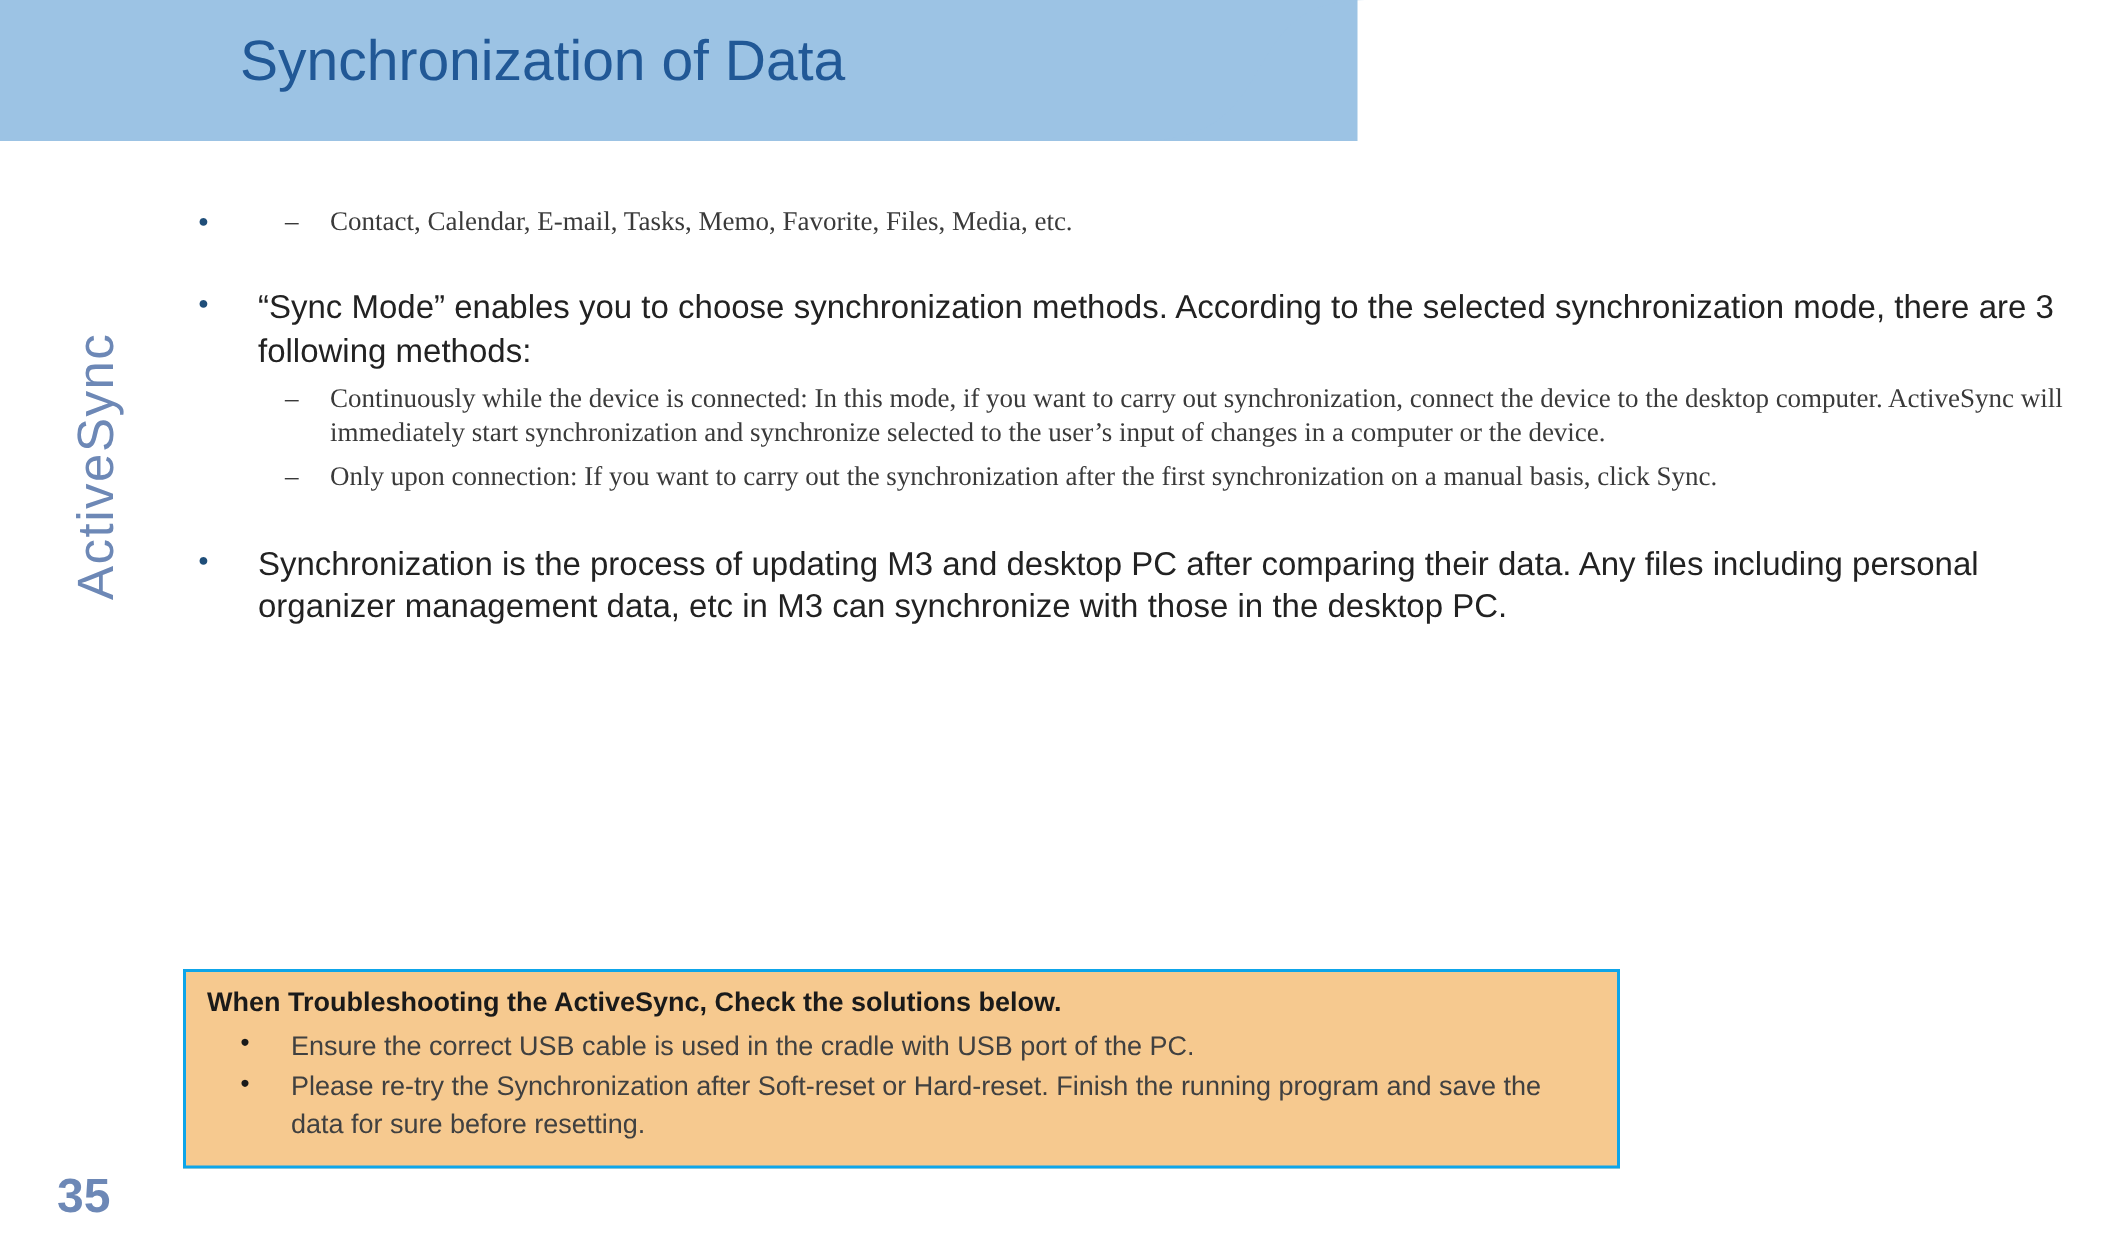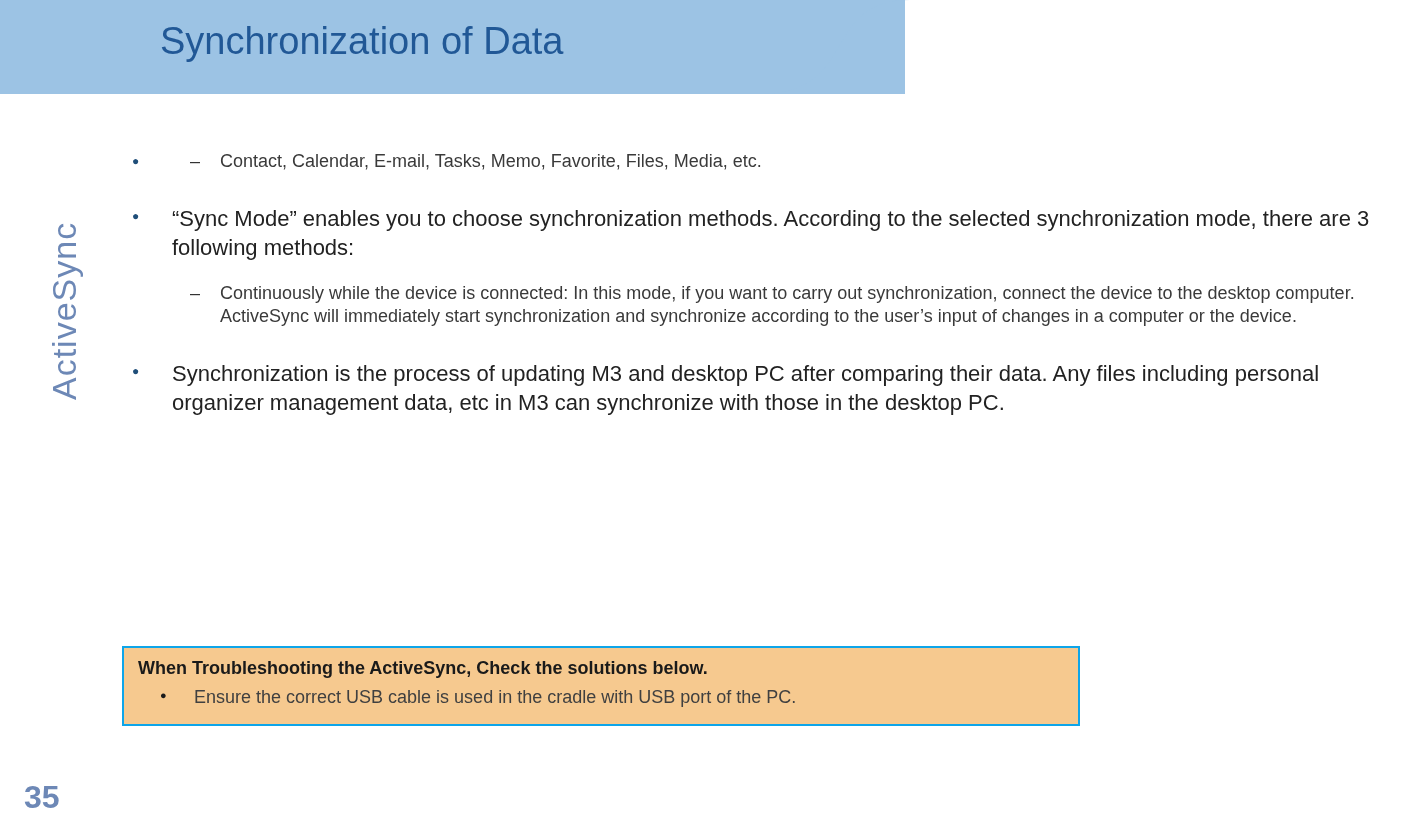"Contact, Calendar, E-mail, Tasks, Memo," ul.sub { font-family: none -> Liberation Serif, serif; margin: 20px 0 0 0 -> 6px 0 0 0 }
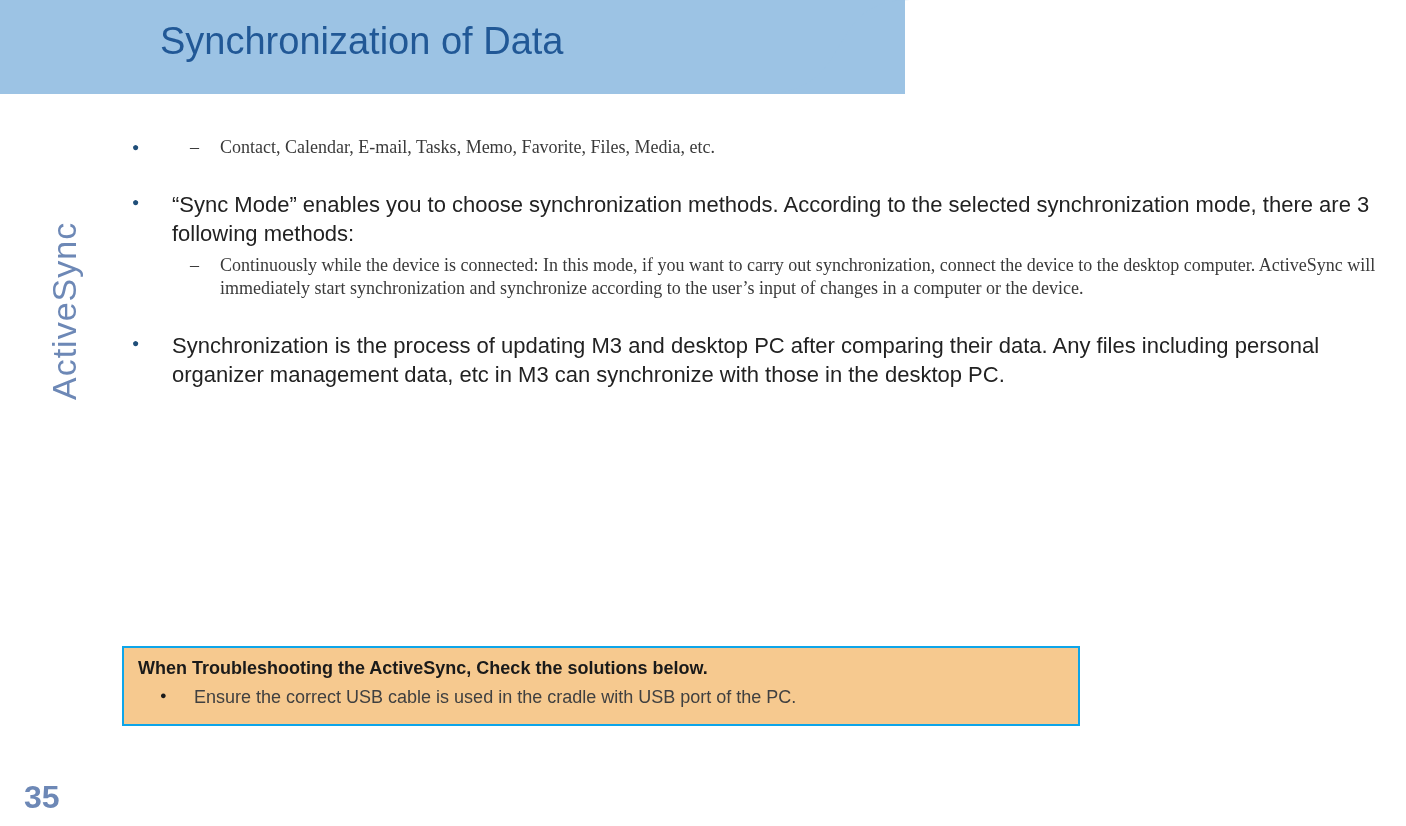"Continuously while the device is" li { text: according -> selected }
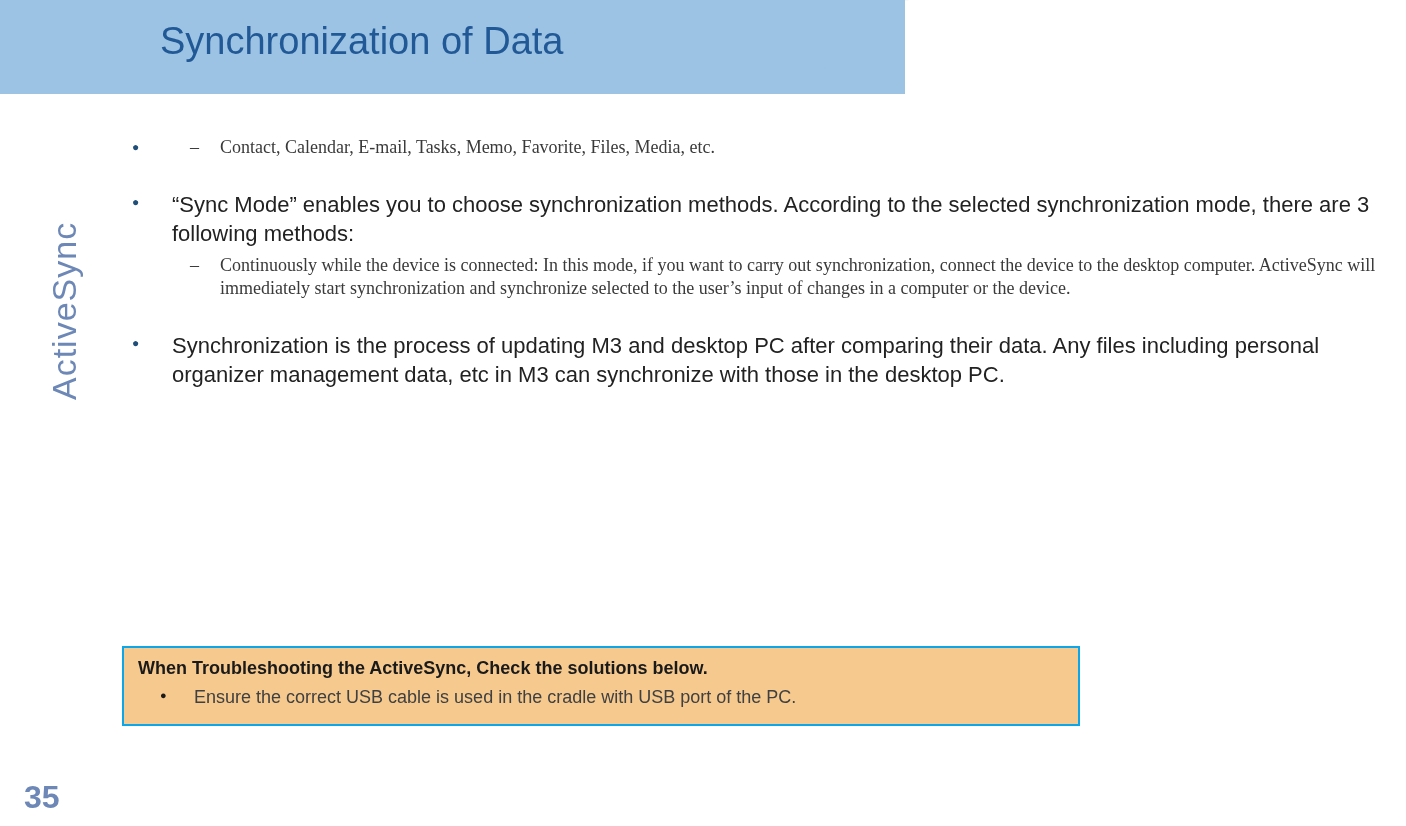"Only upon connection: If you" li { html: none -> <li>Only upon connection: If you want to carry out the synchronization after the first synchronization on a manual basis, click Sync.</li> }
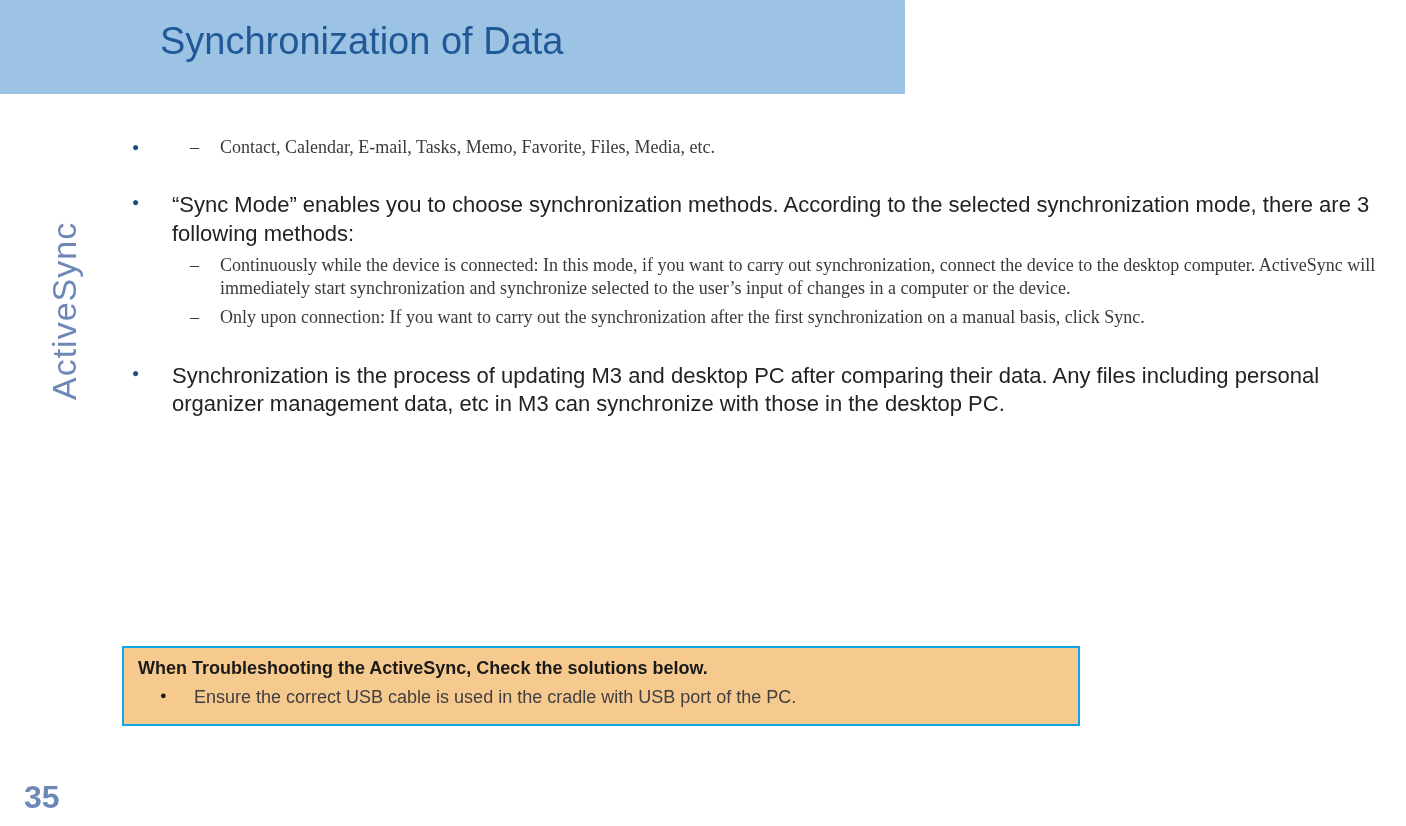"Please re-try the Synchronization after" li { html: none -> <li>Please re-try the Synchronization after Soft-reset or Hard-reset. Finish the running program and save the data for sure before resetting.</li> }
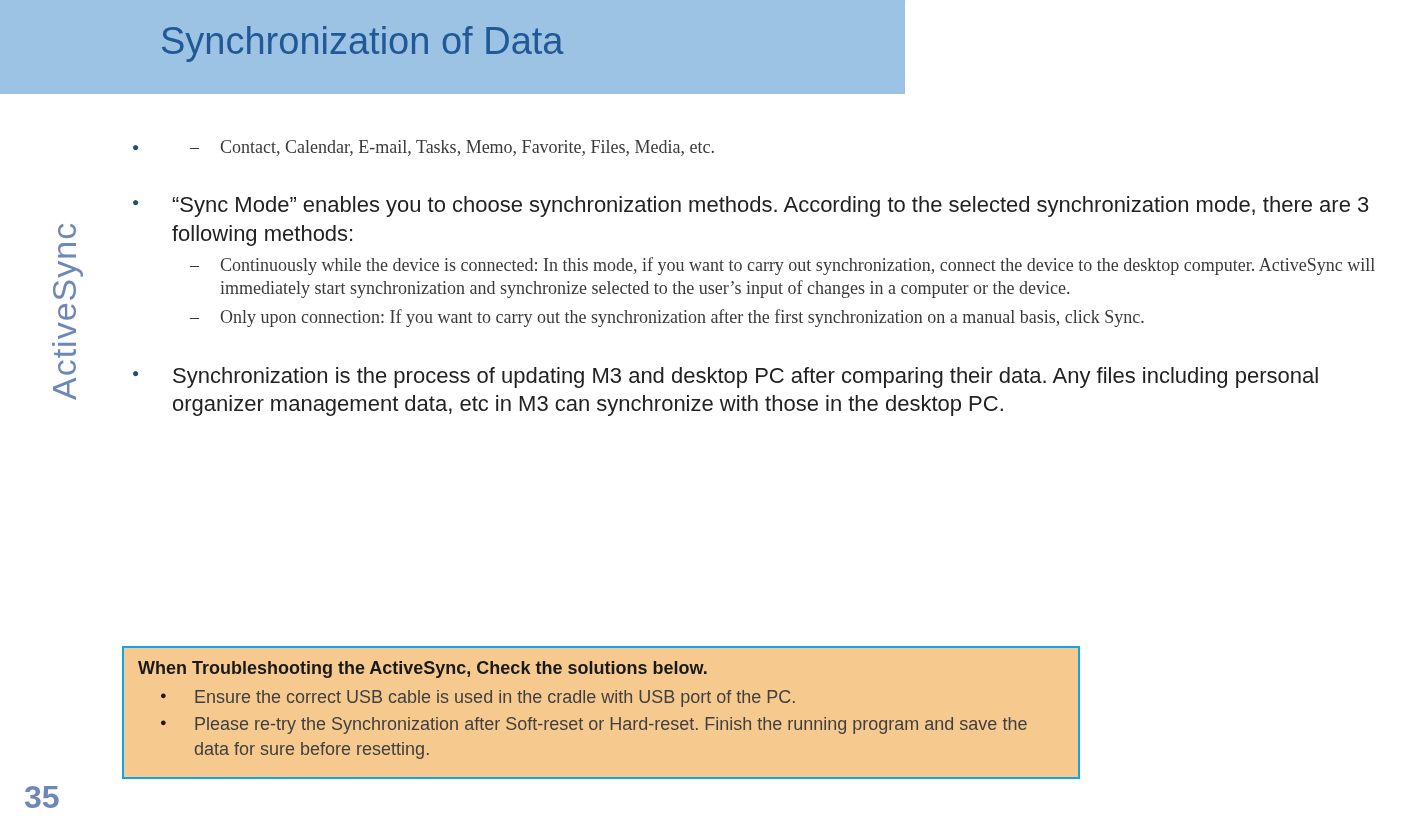"35" .page-num { left: 24px -> 38px }
